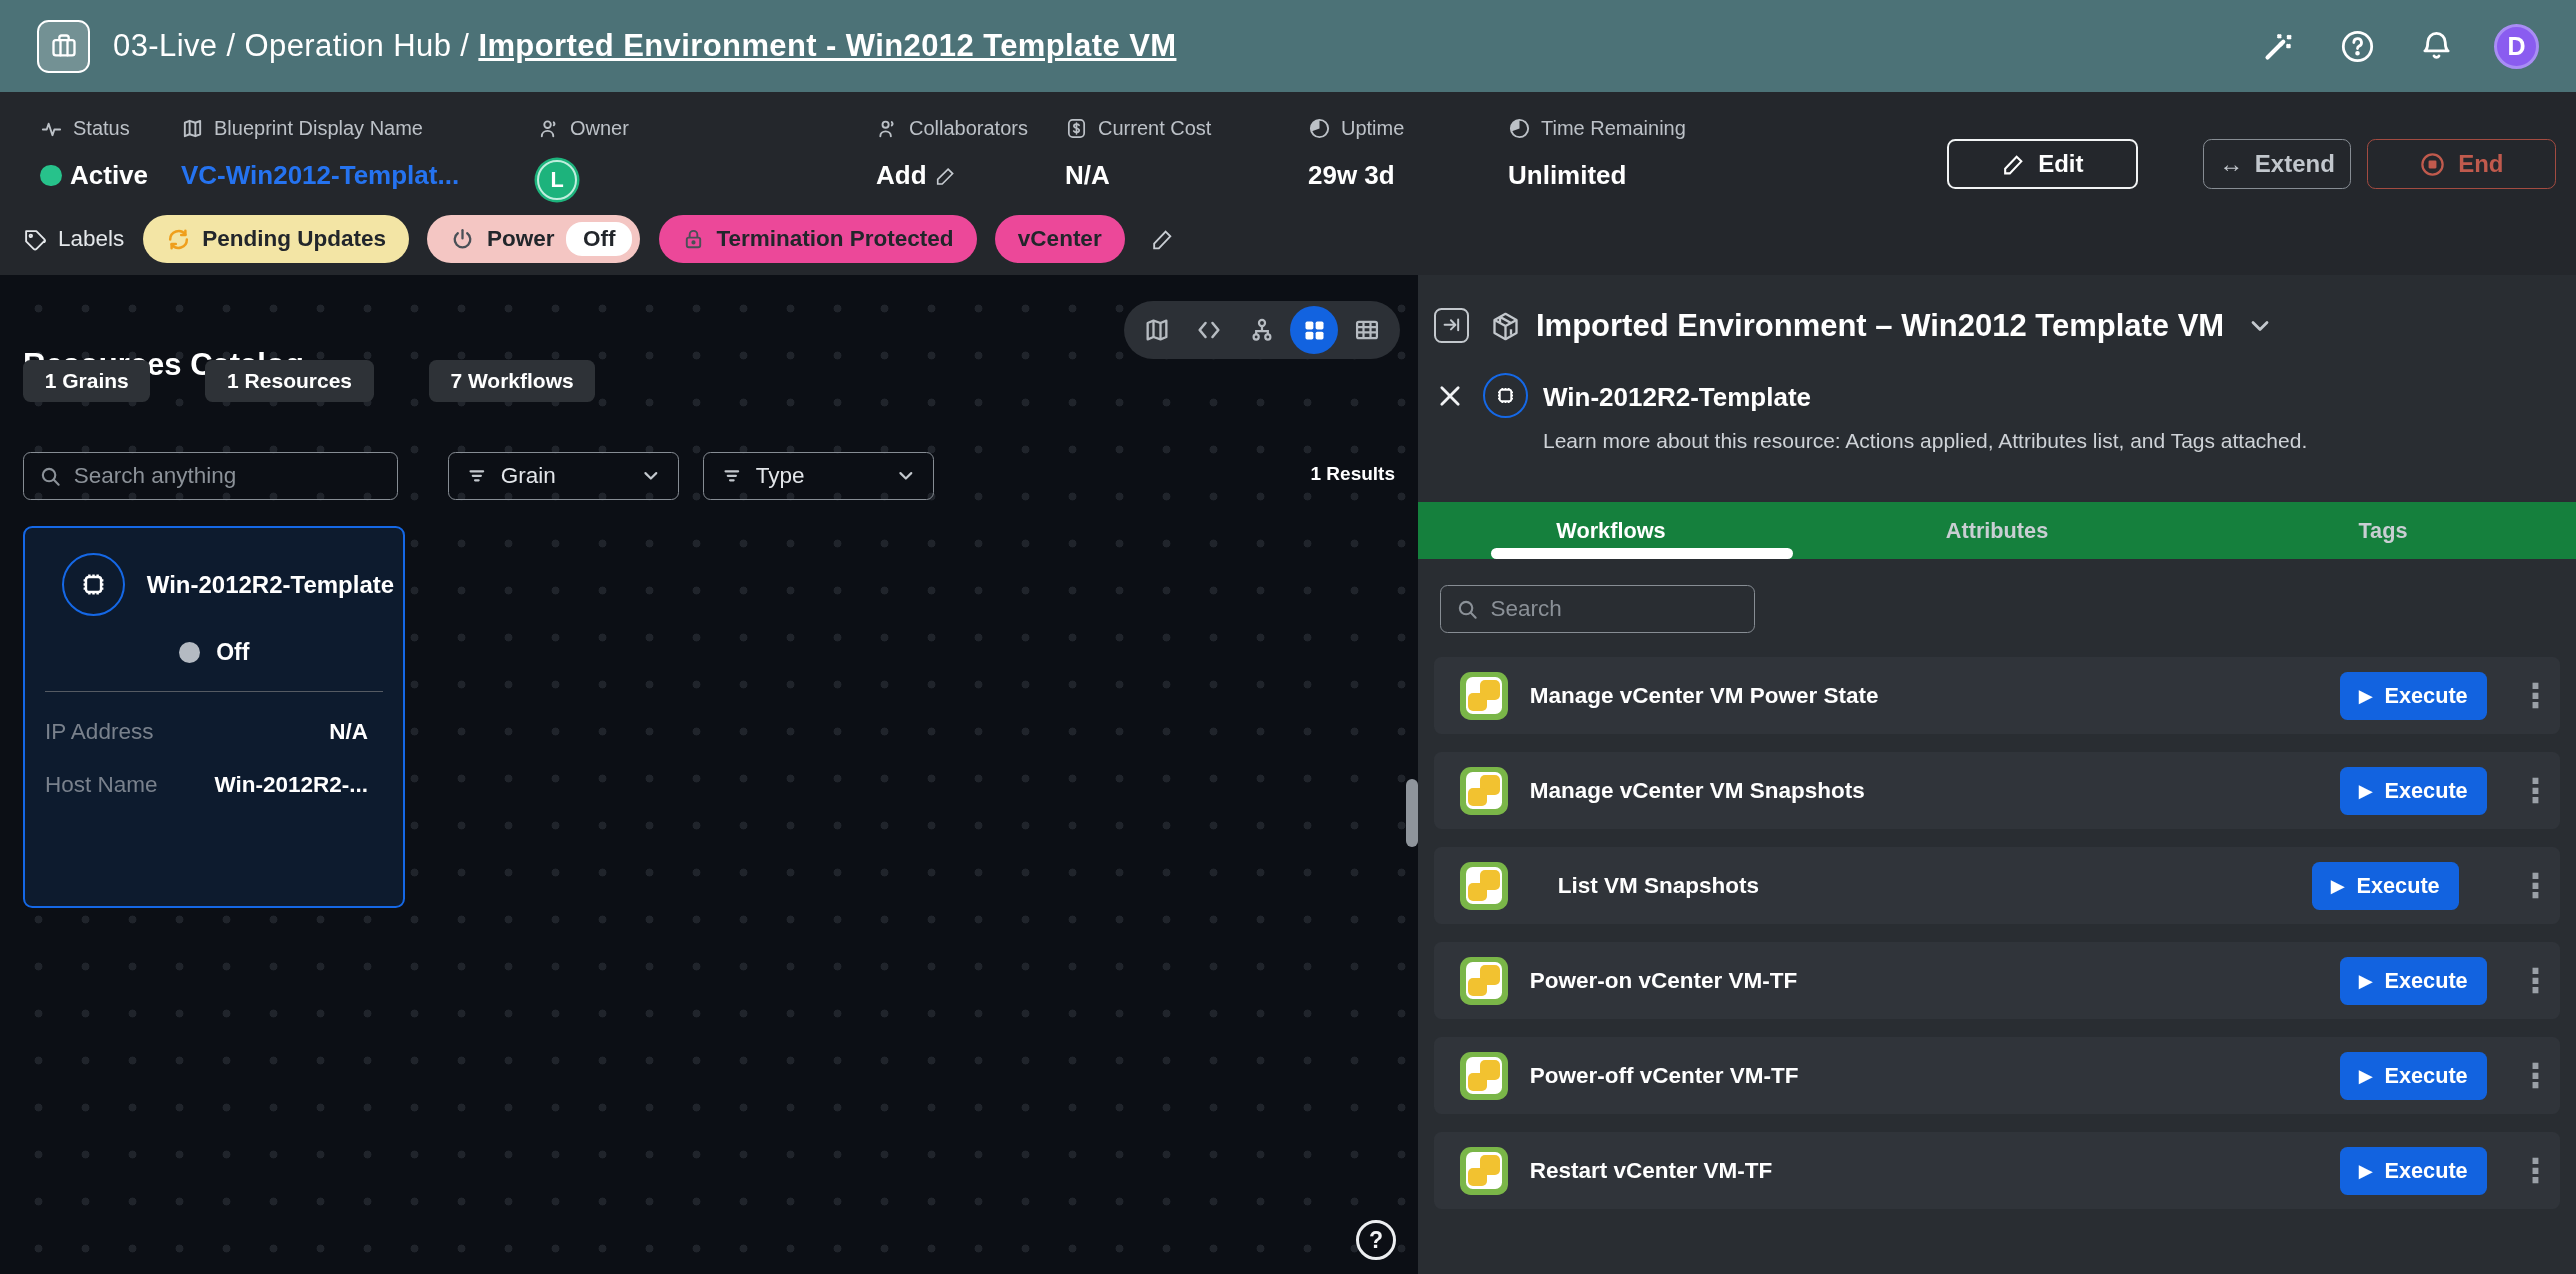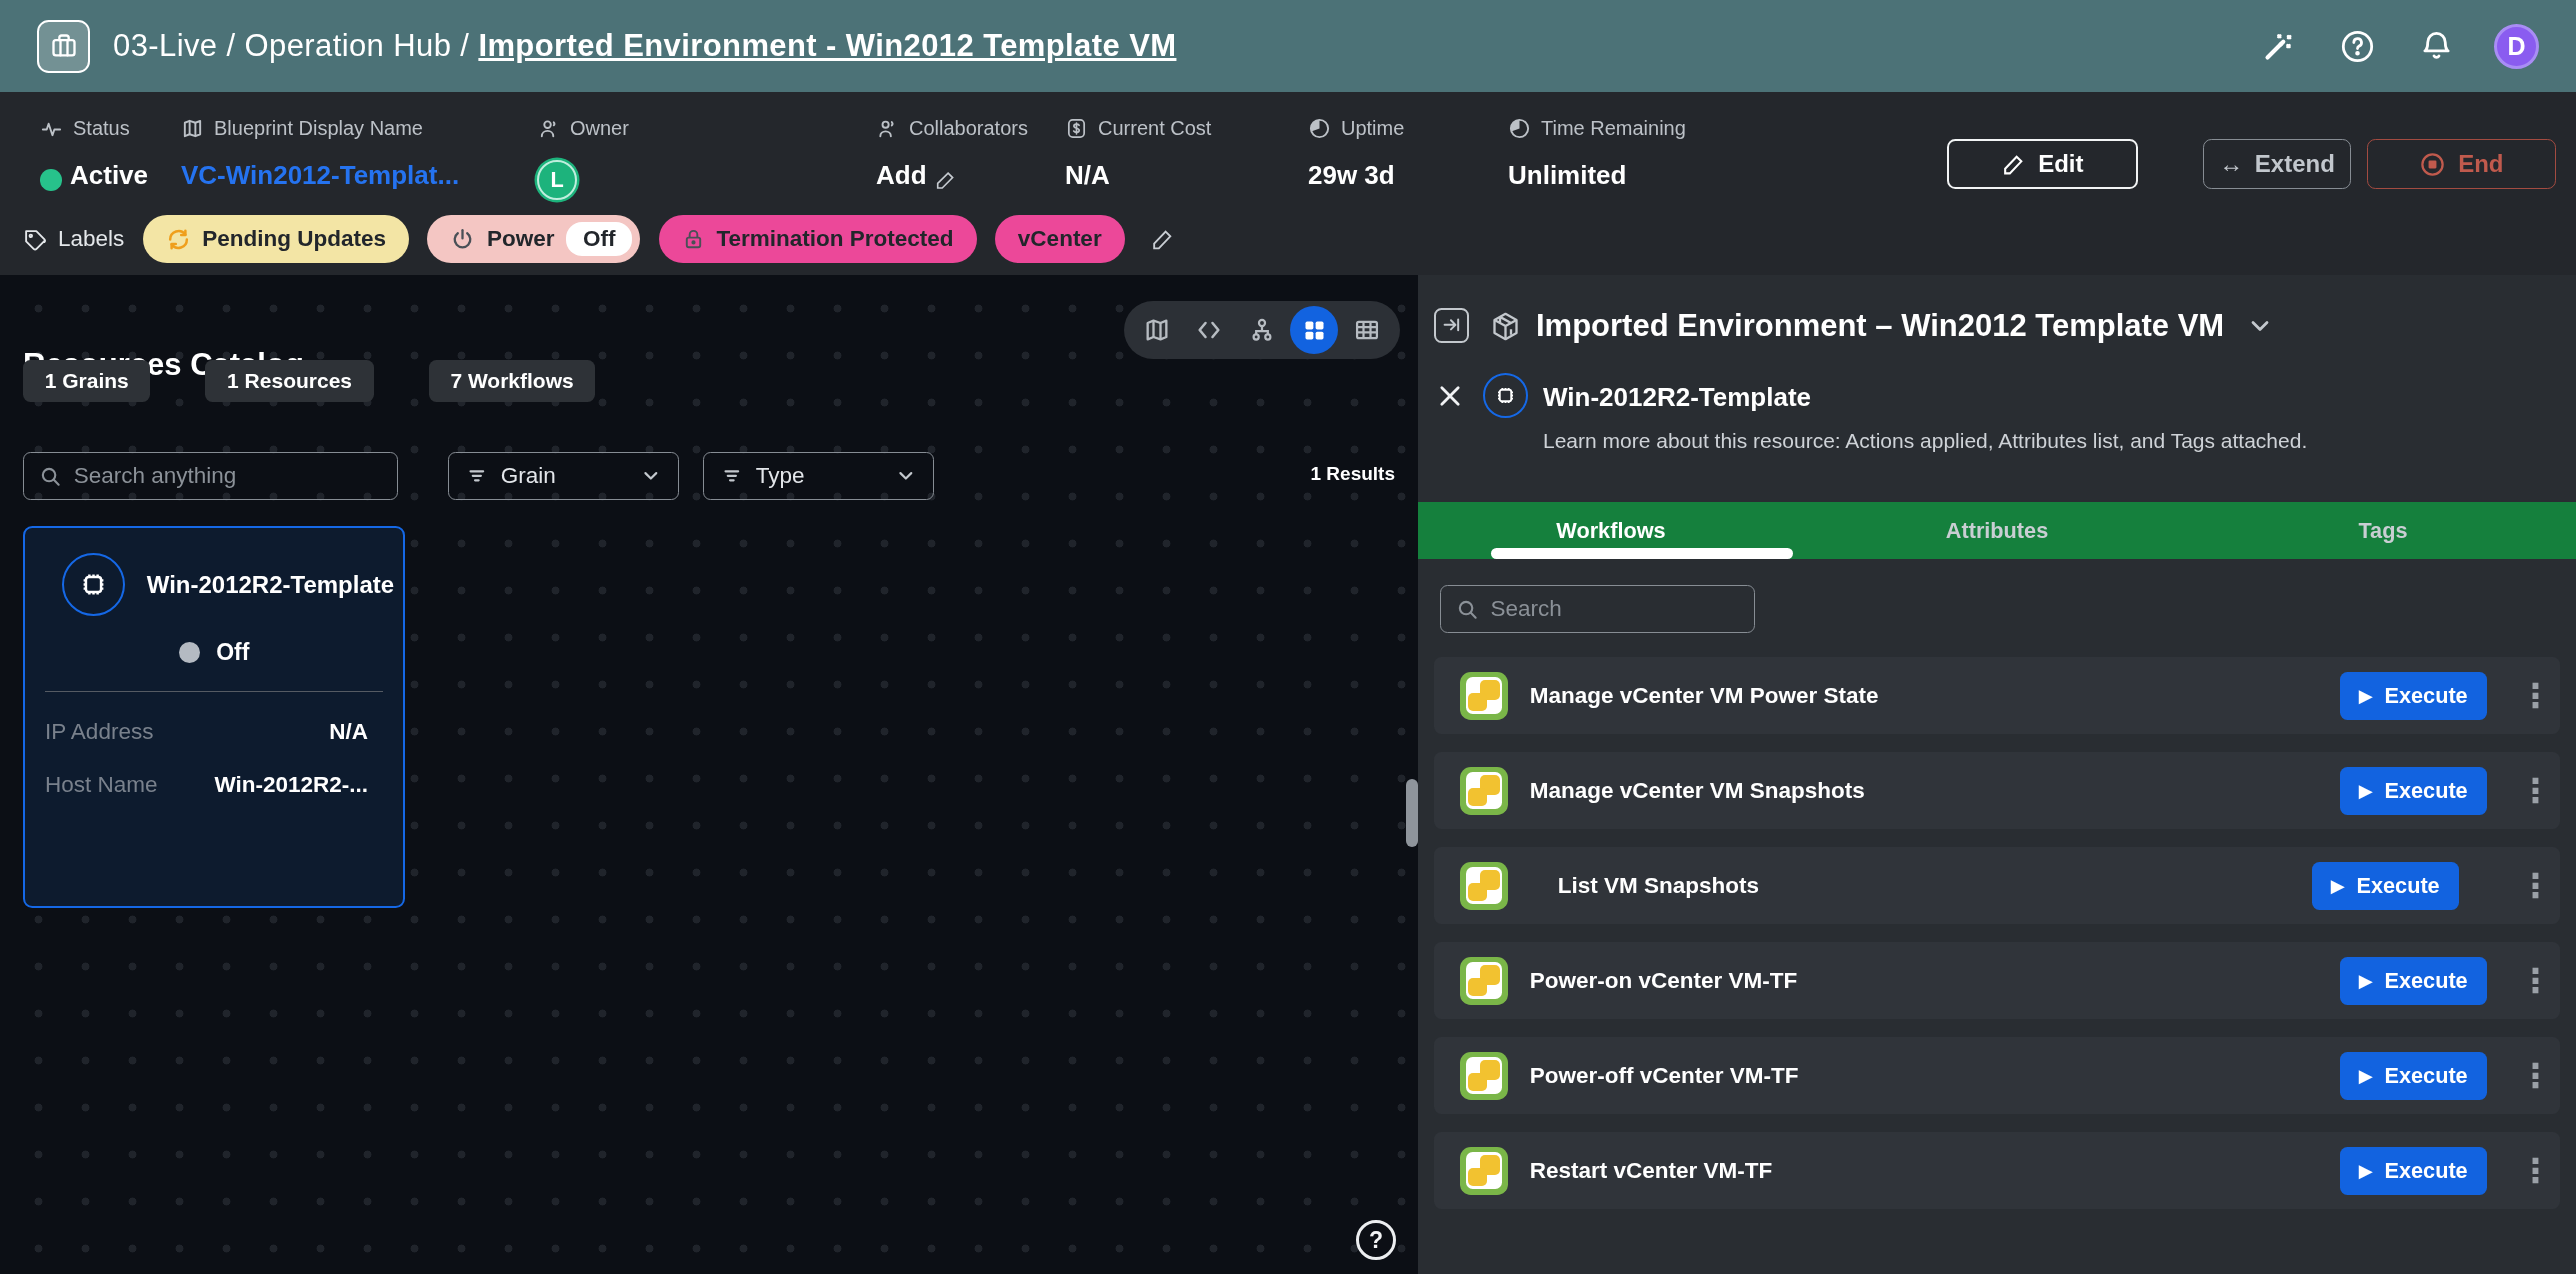"Active" .sfield .val { align-items: flex-end -> center }
